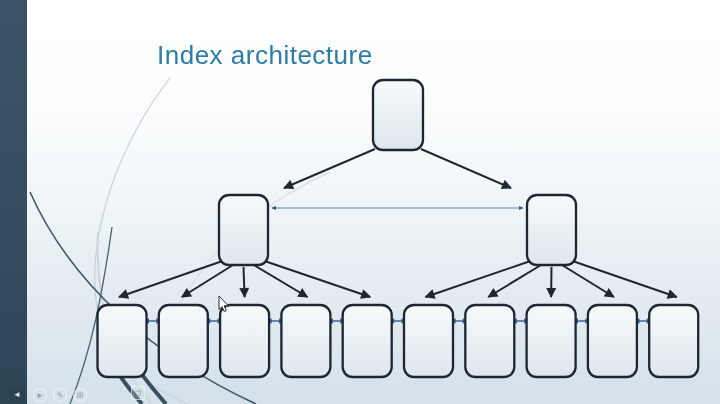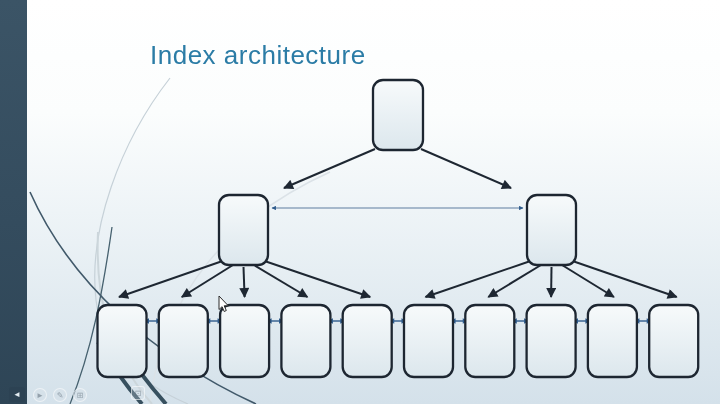"Index architecture" .slide-title { left: 150px -> 157px }
